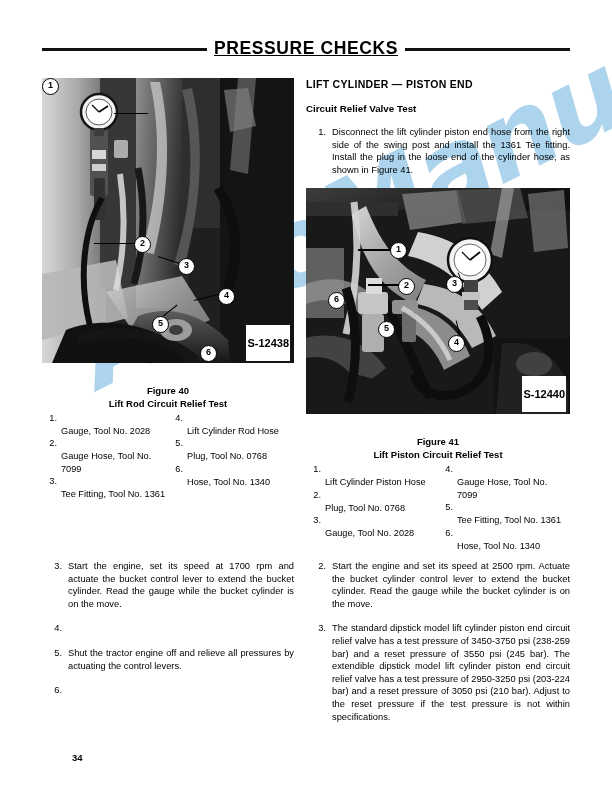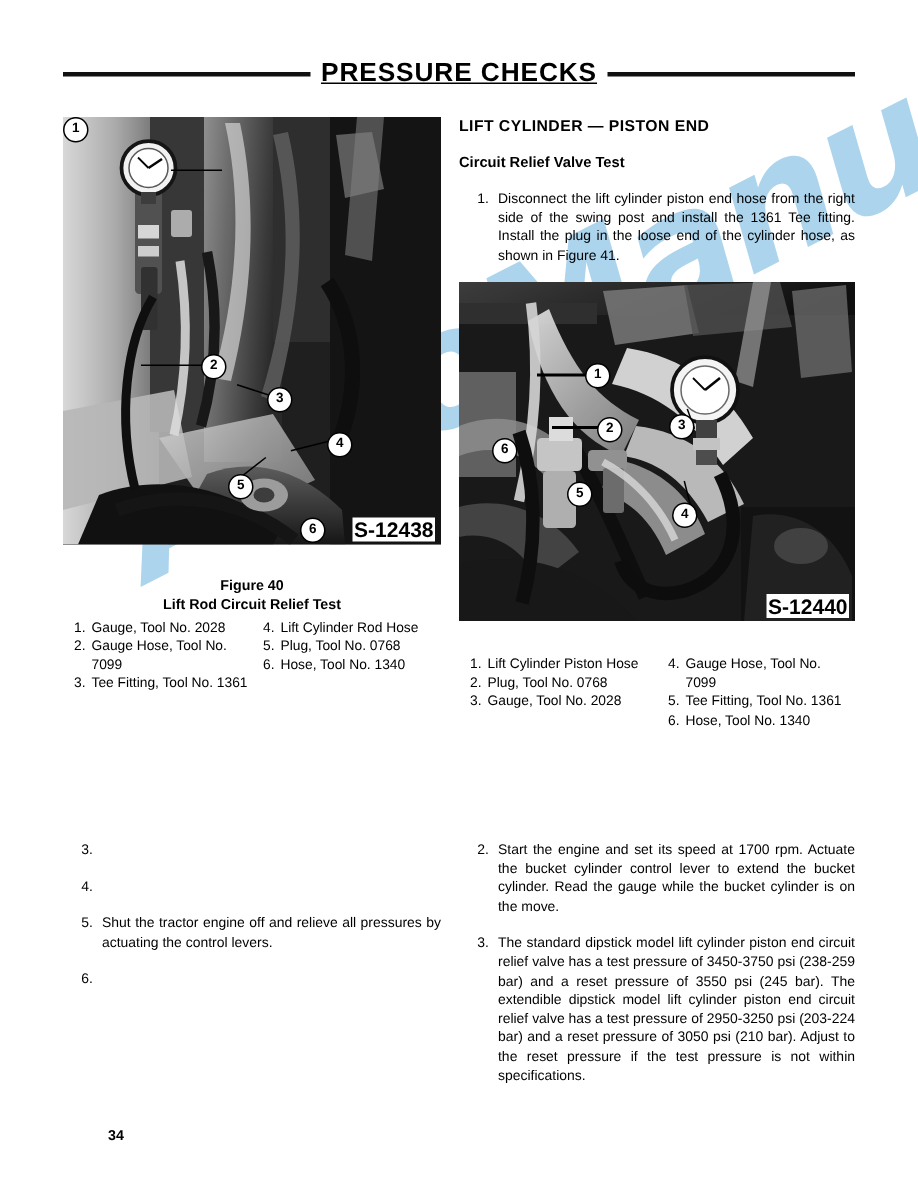"S-12438" .snum { font-size: 14px -> 11px; padding: 0 1px -> 12px 1px }
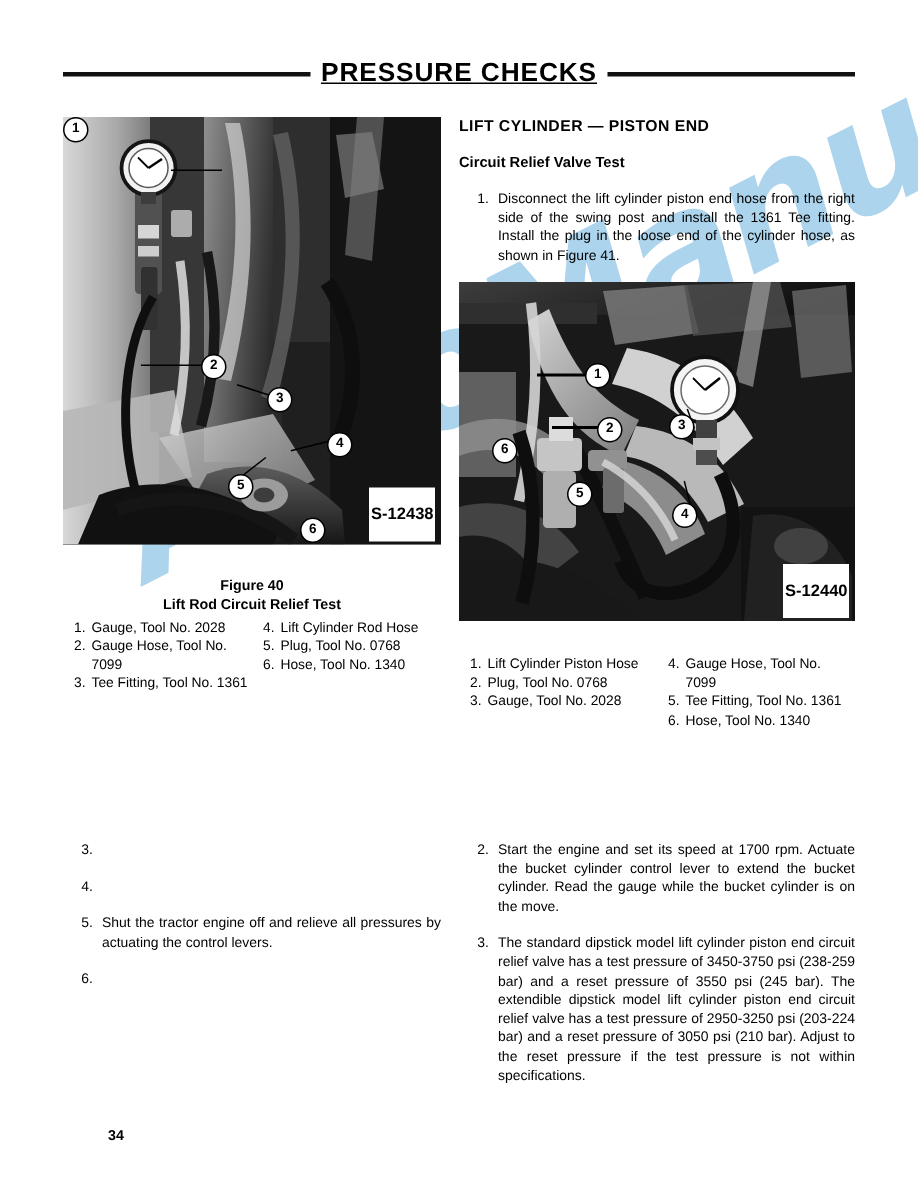"Gauge, Tool No. 2028" .legend .legend-text { margin-top: none -> 13px }
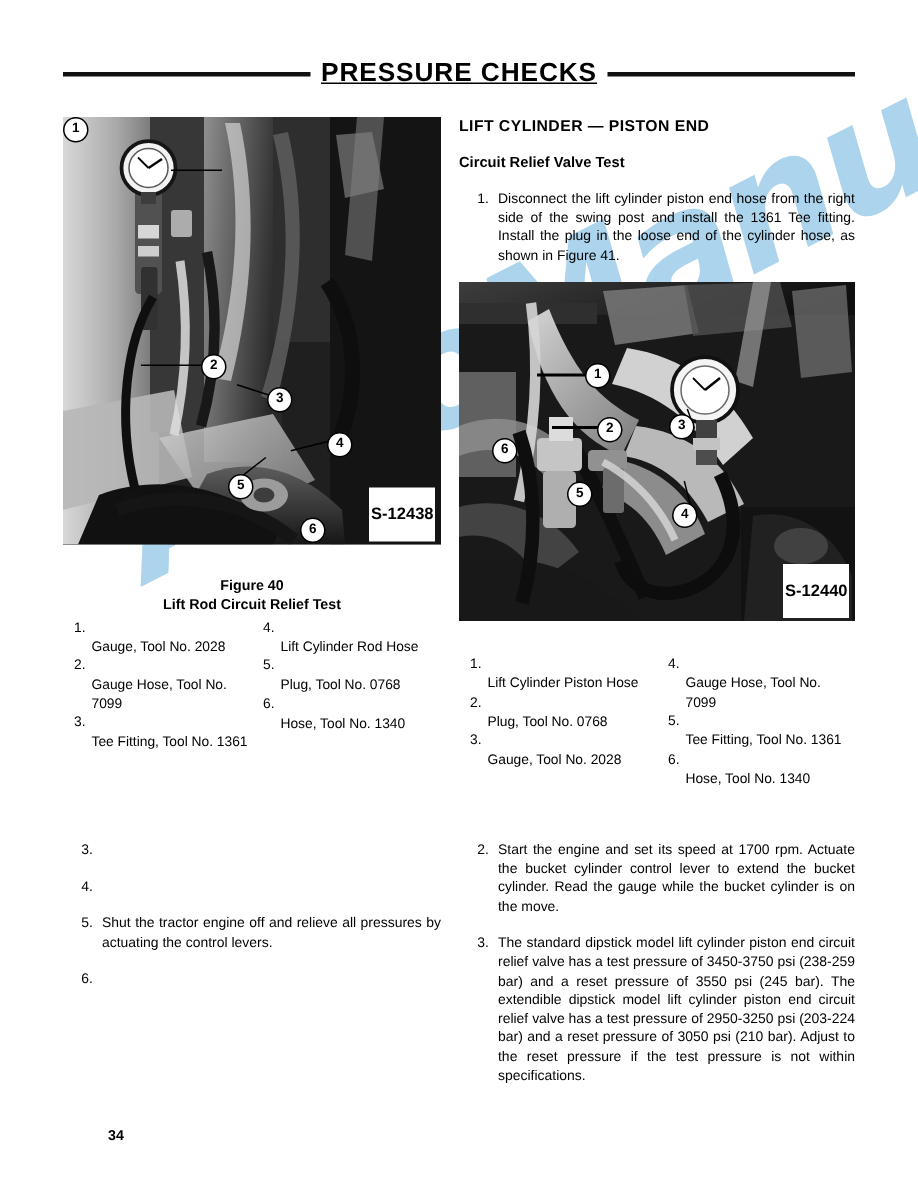"Figure 41" span.fig-num { html: none -> <span>Figure 41</span> }
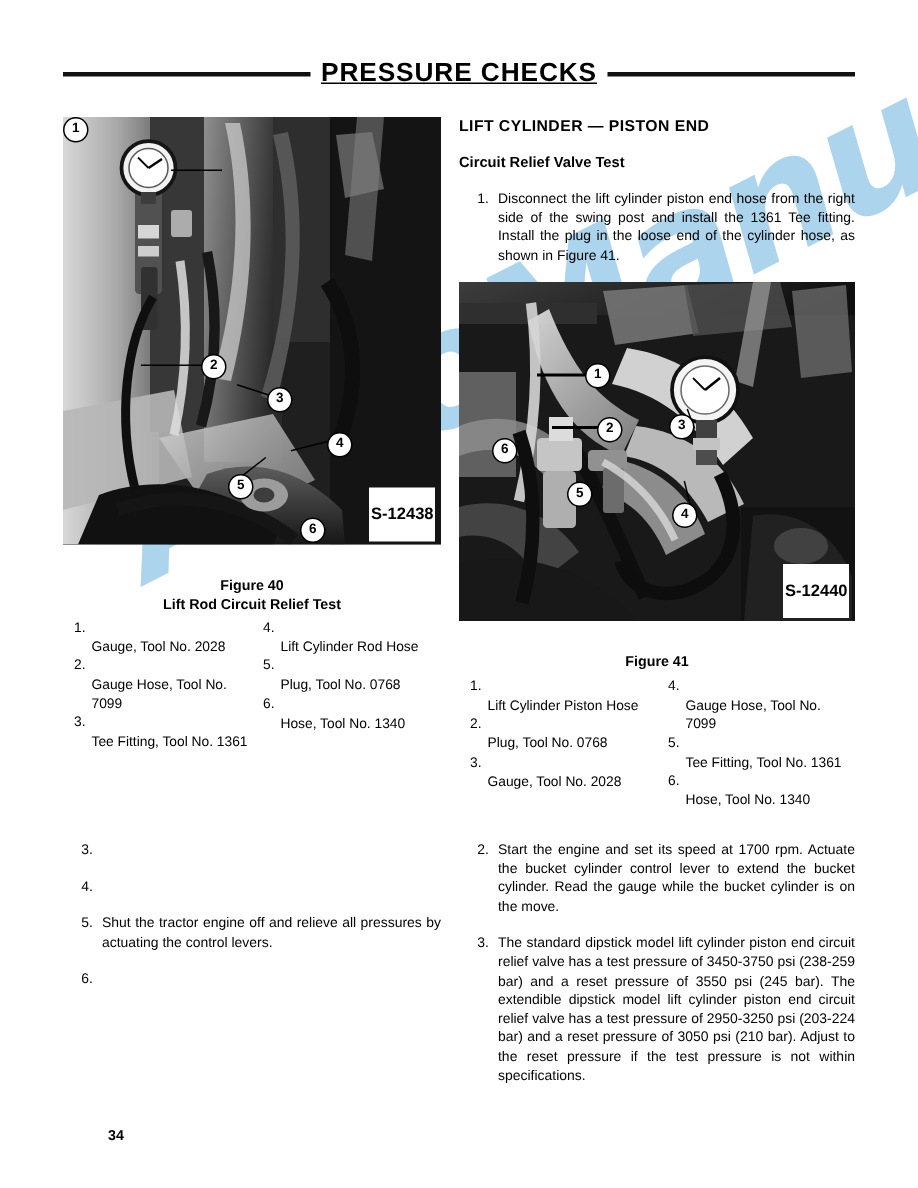"Lift Piston Circuit Relief Test" span.fig-title { html: none -> <span>Lift Piston Circuit Relief Test</span> }
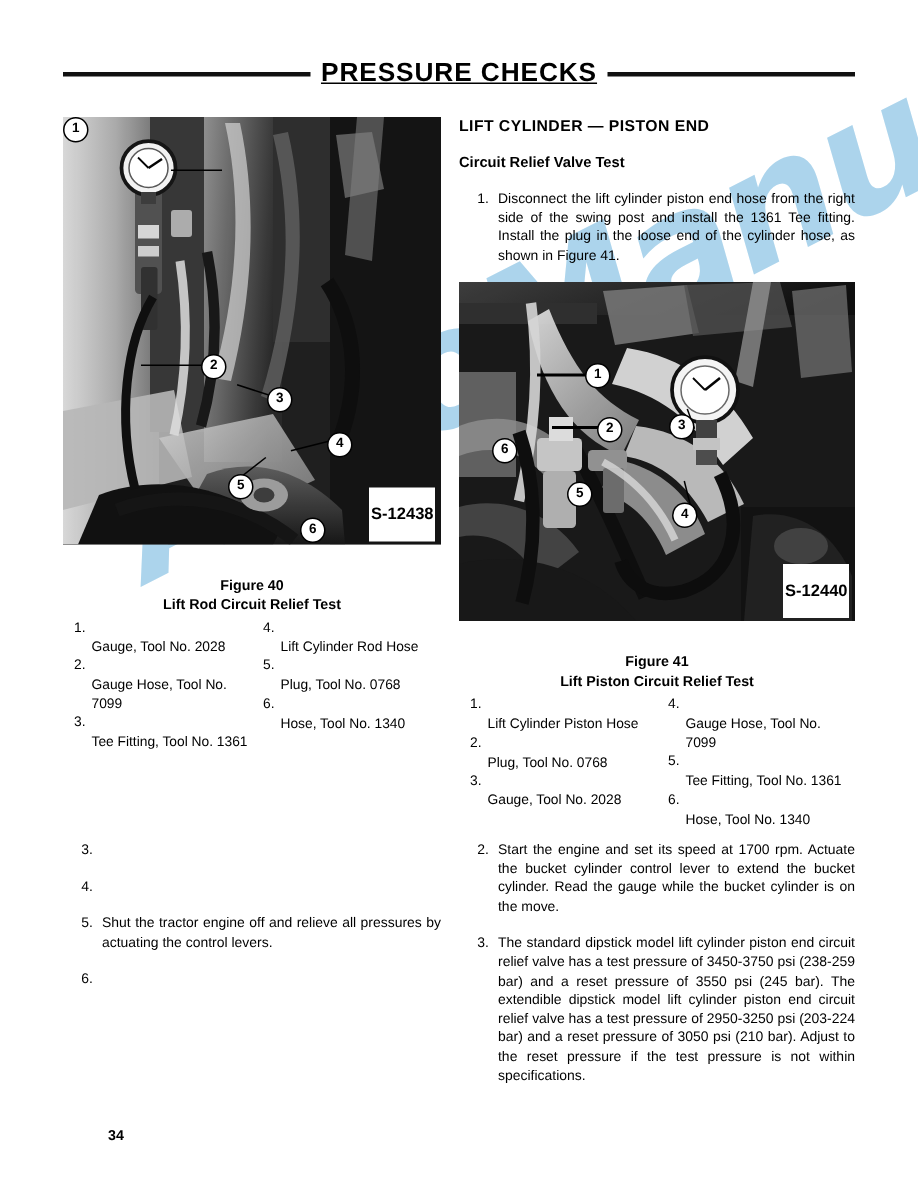"Start the engine, set its" span.step-text { html: none -> <span>Start the engine, set its speed at 1700 rpm and actuate the bucket control lever to extend the bucket cylinder. Read the gauge while the bucket cylinder is on the move.</span> }
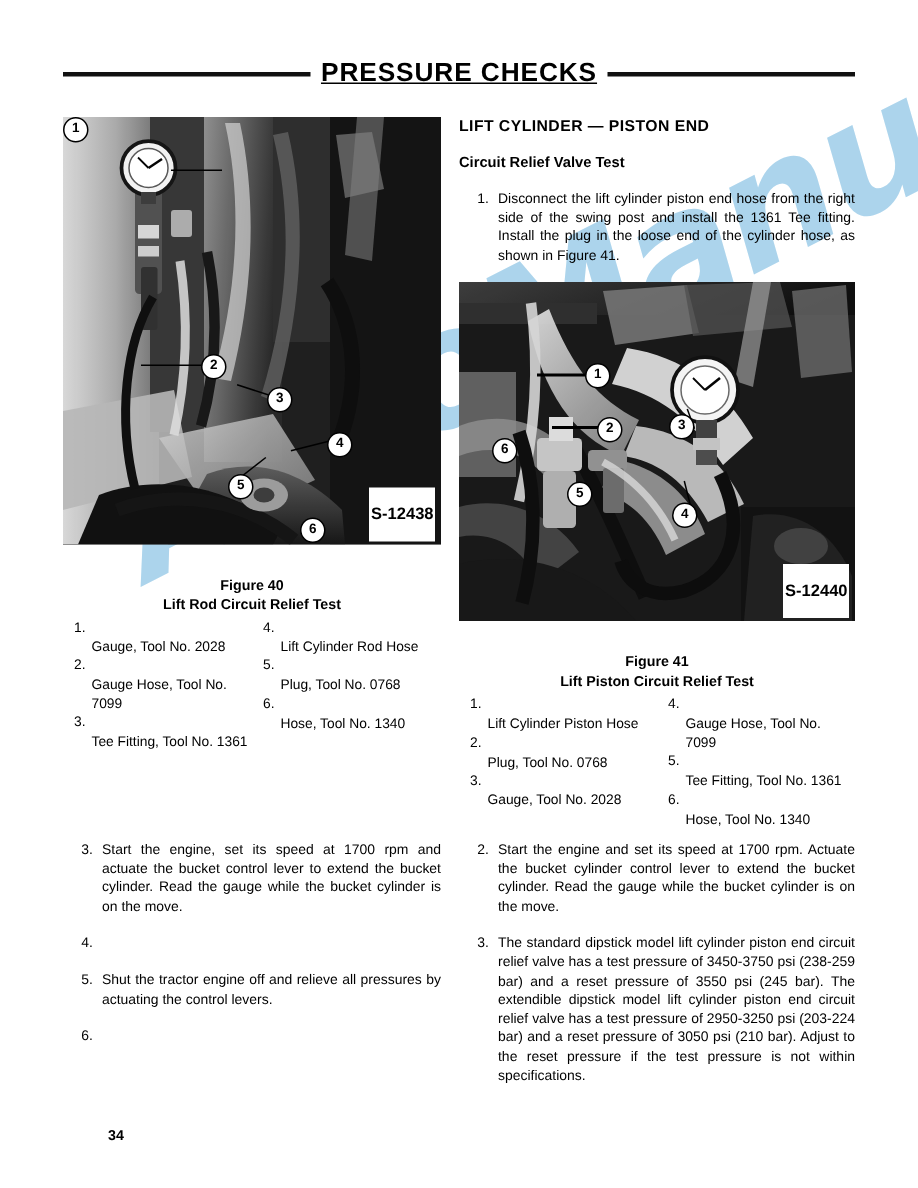"Start the engine and set" span.step-text { text: 1700 -> 2500 }
